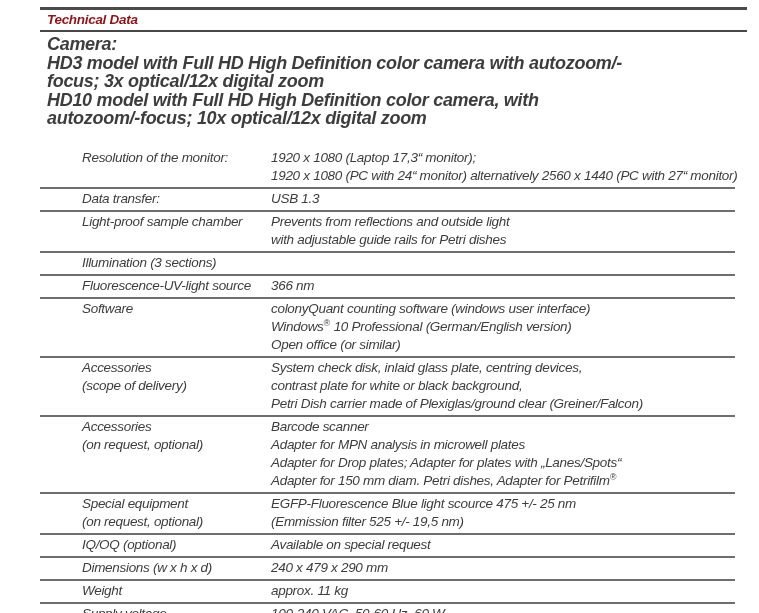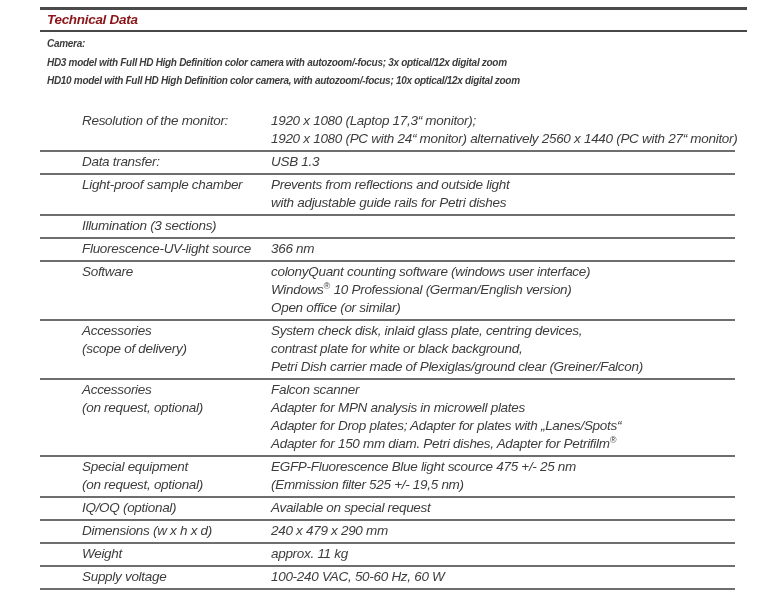"Camera:" .camera { font-size: 10px -> 18px }
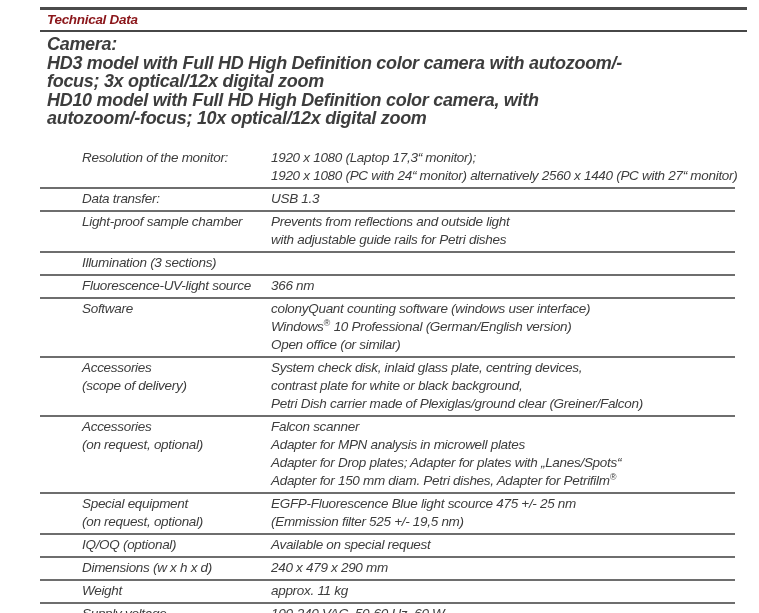"Falcon scanner" div.line { text: Falcon -> Barcode }
